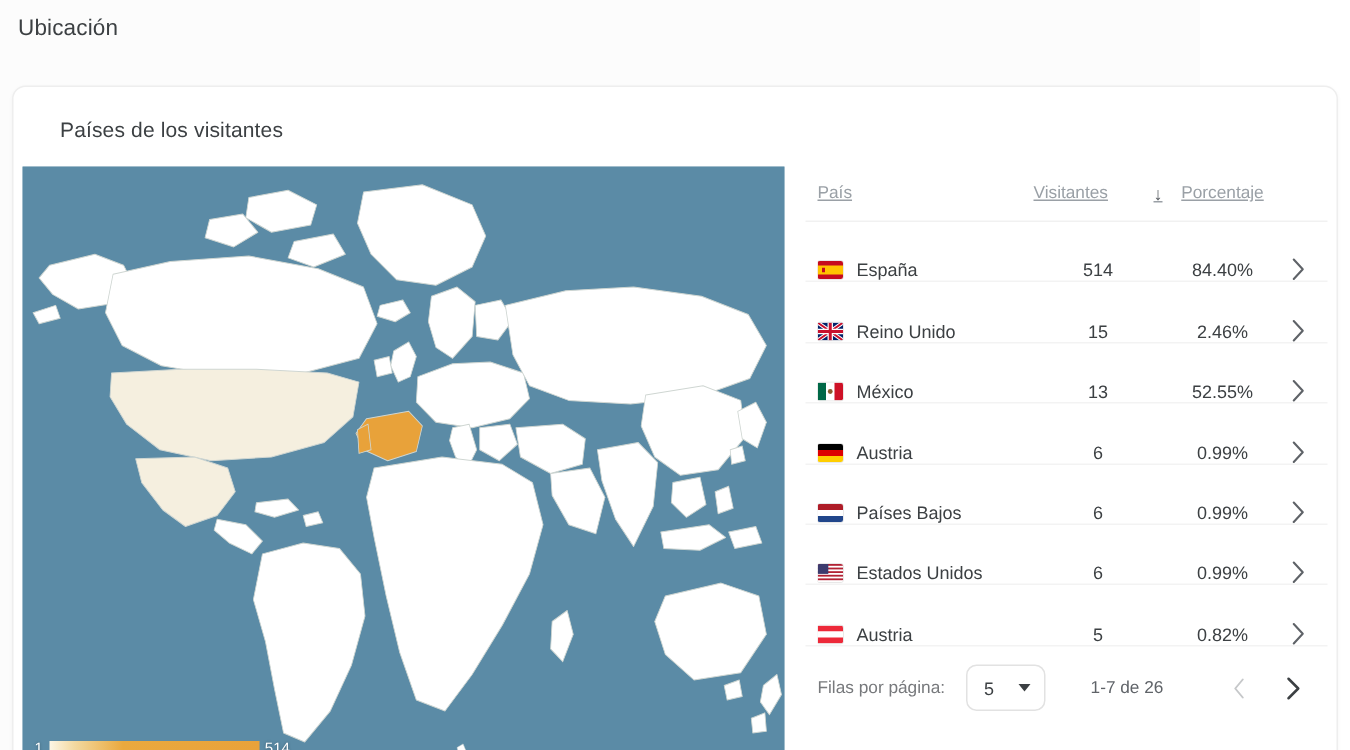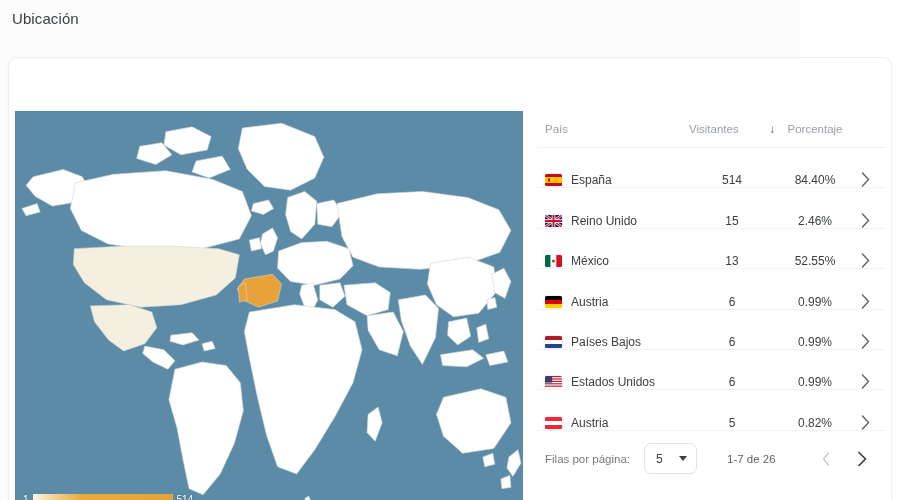"Países de los visitantes" div.card-title { html: none -> <div>Países de los visitantes</div> }
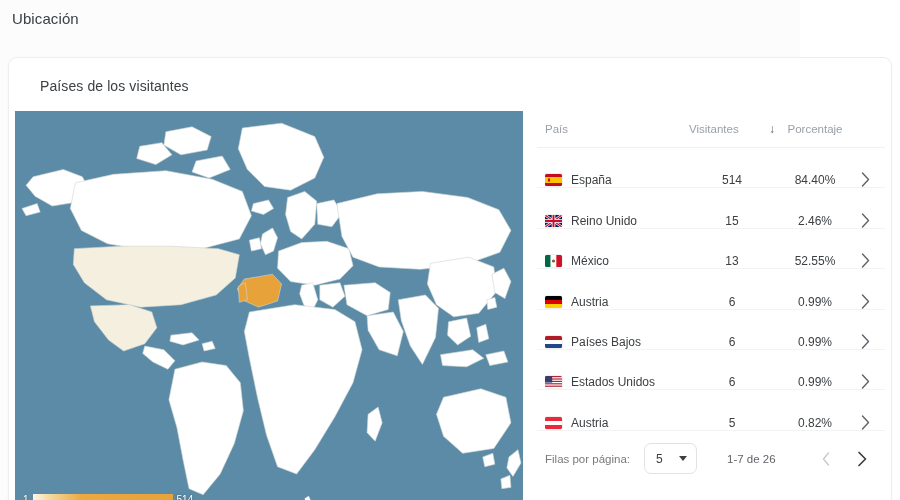"País" .t-head { text-decoration: none -> underline }
